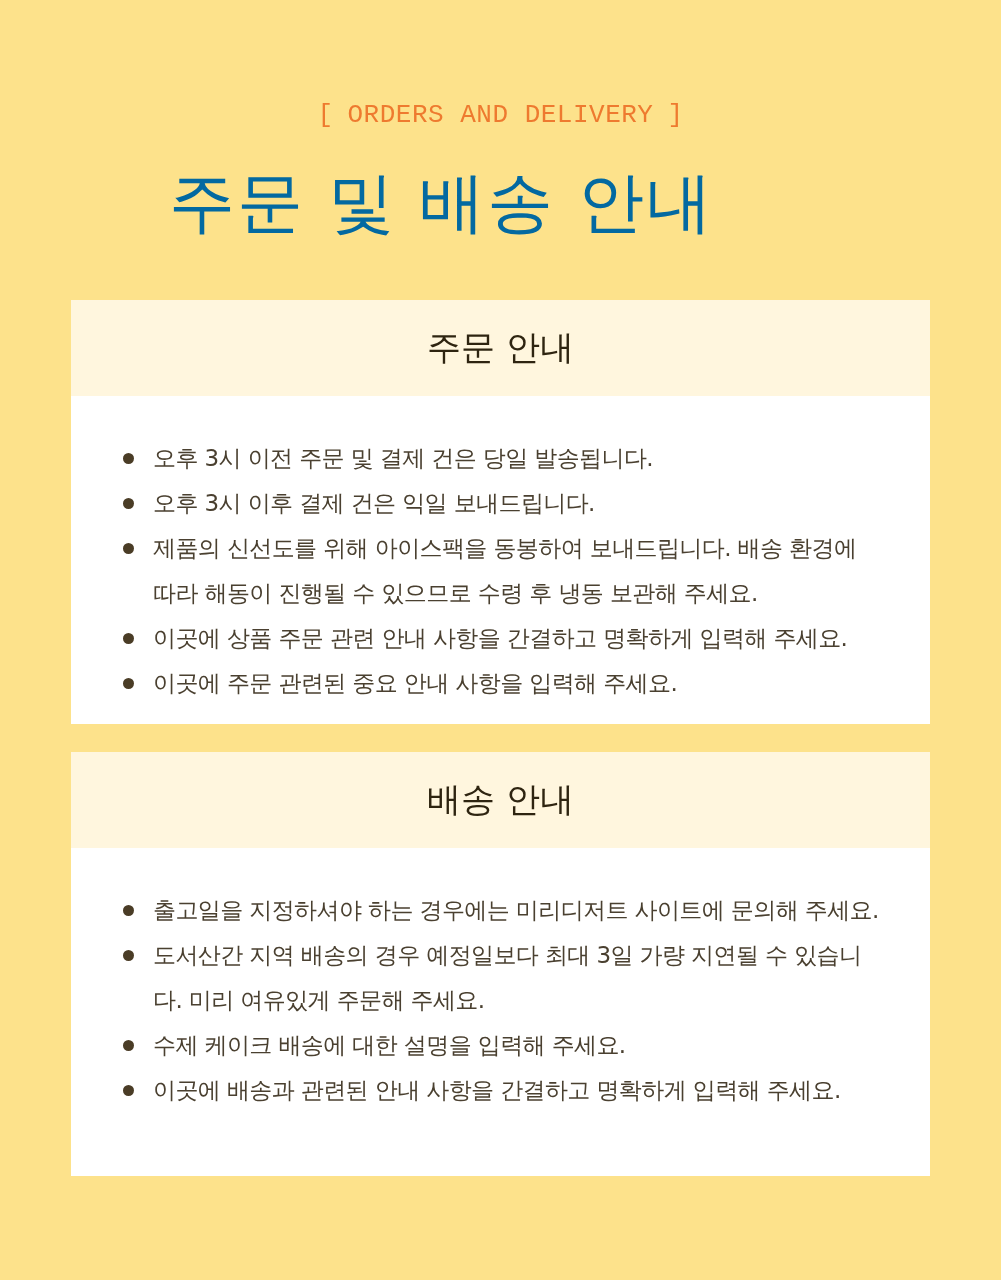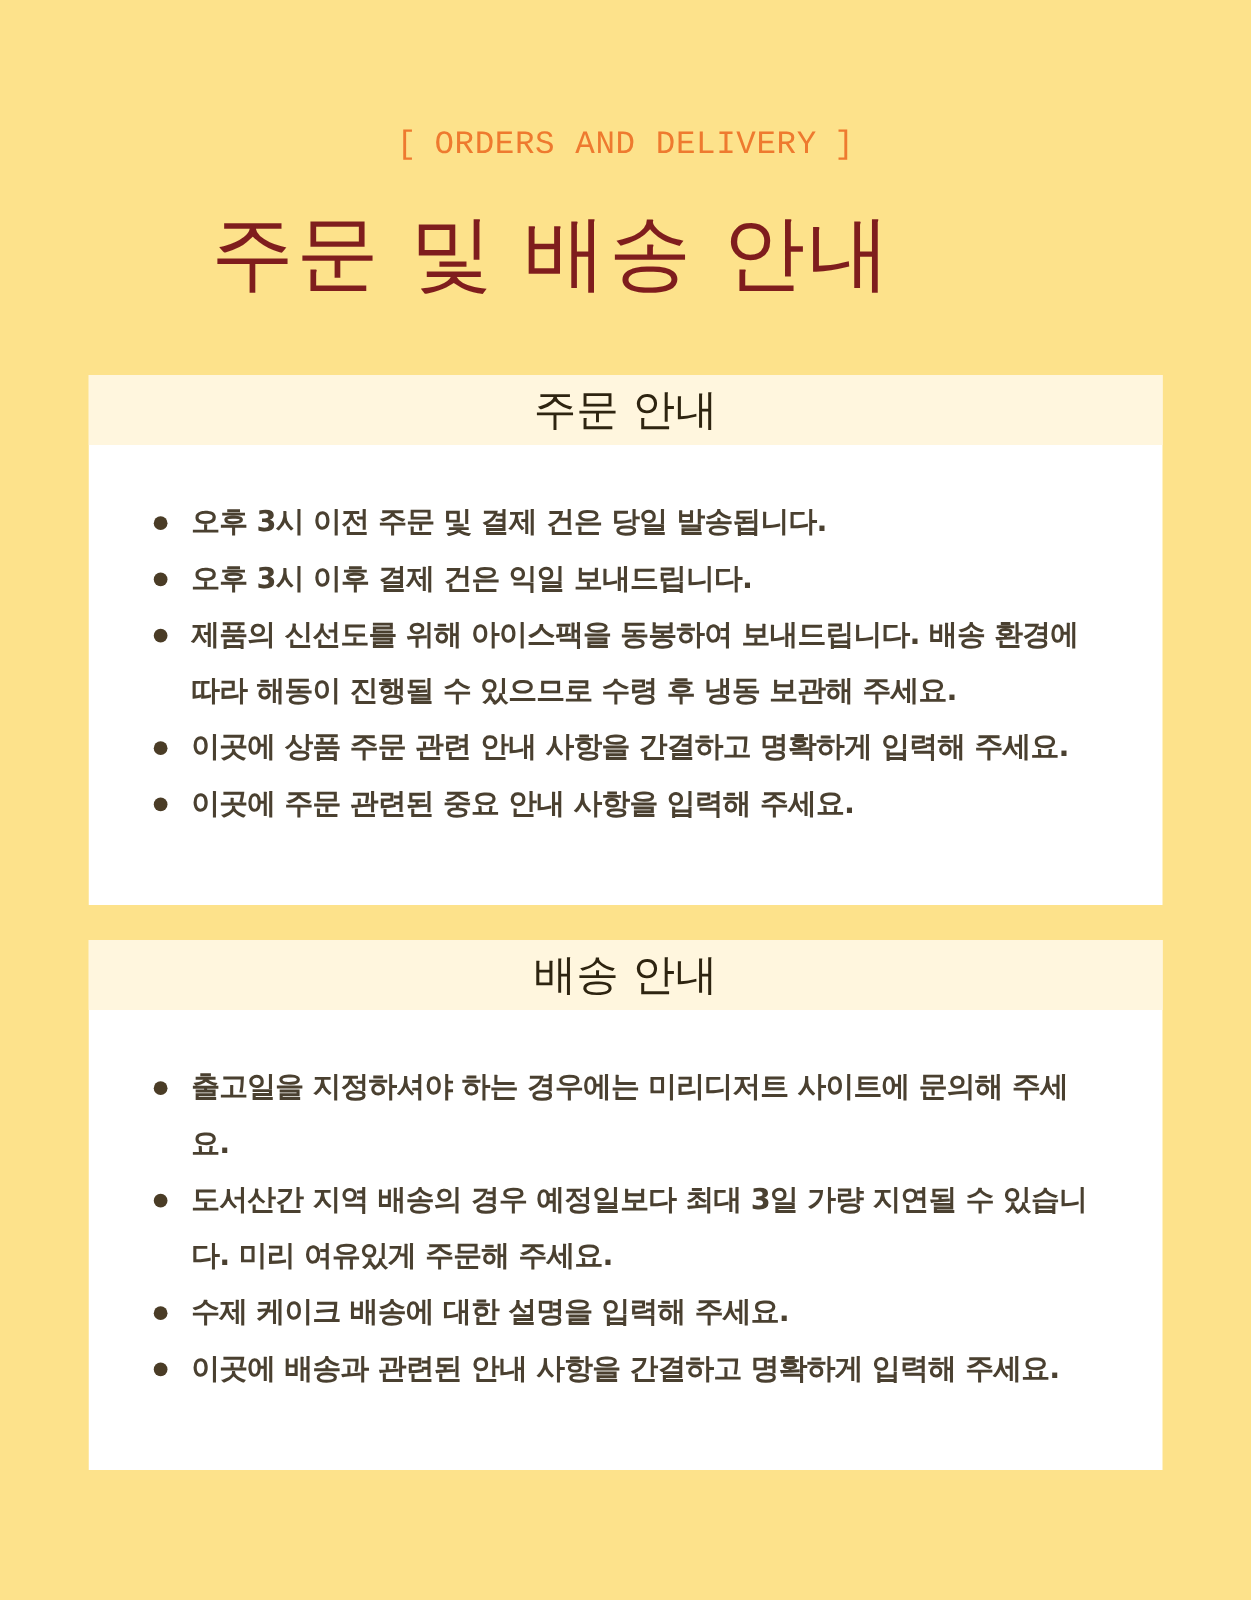"주문 및 배송 안내" .title { color: #7f1d1d -> #0369a1 }
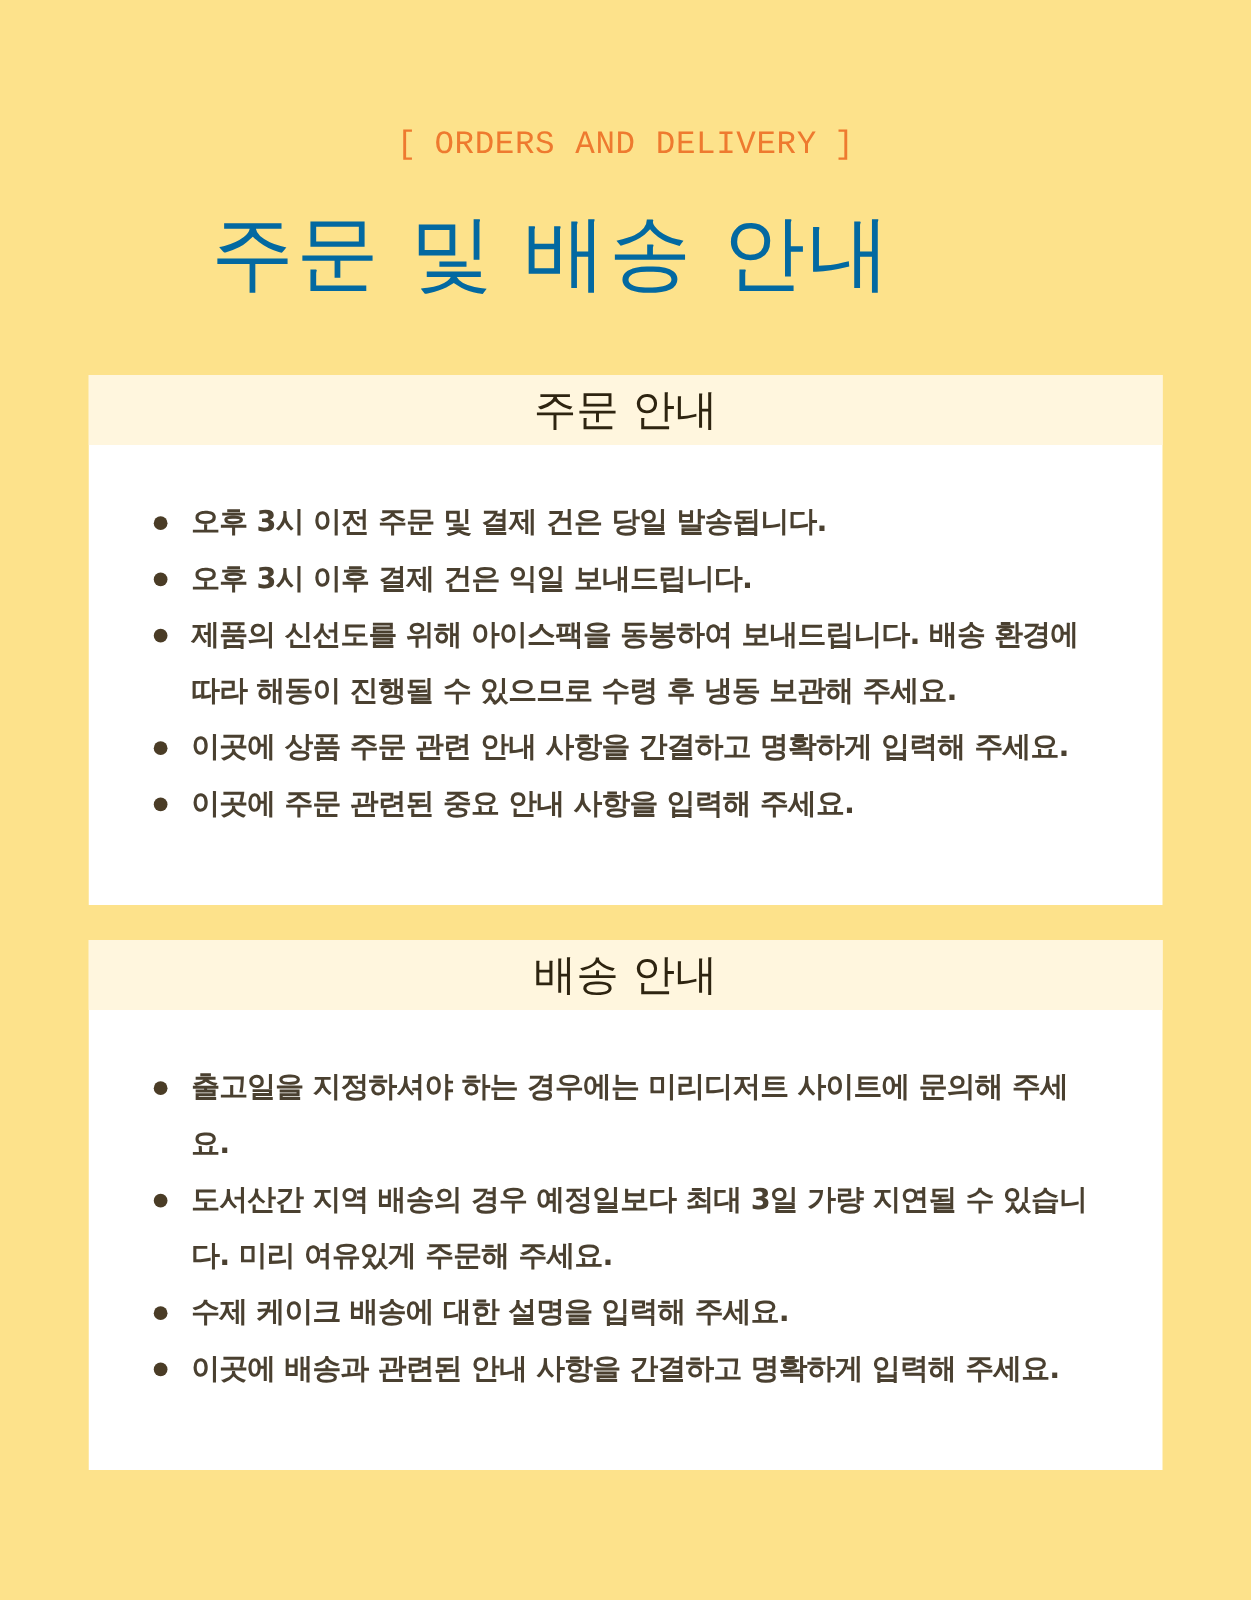"주문 안내" .card-head { height: 56px -> 96px }
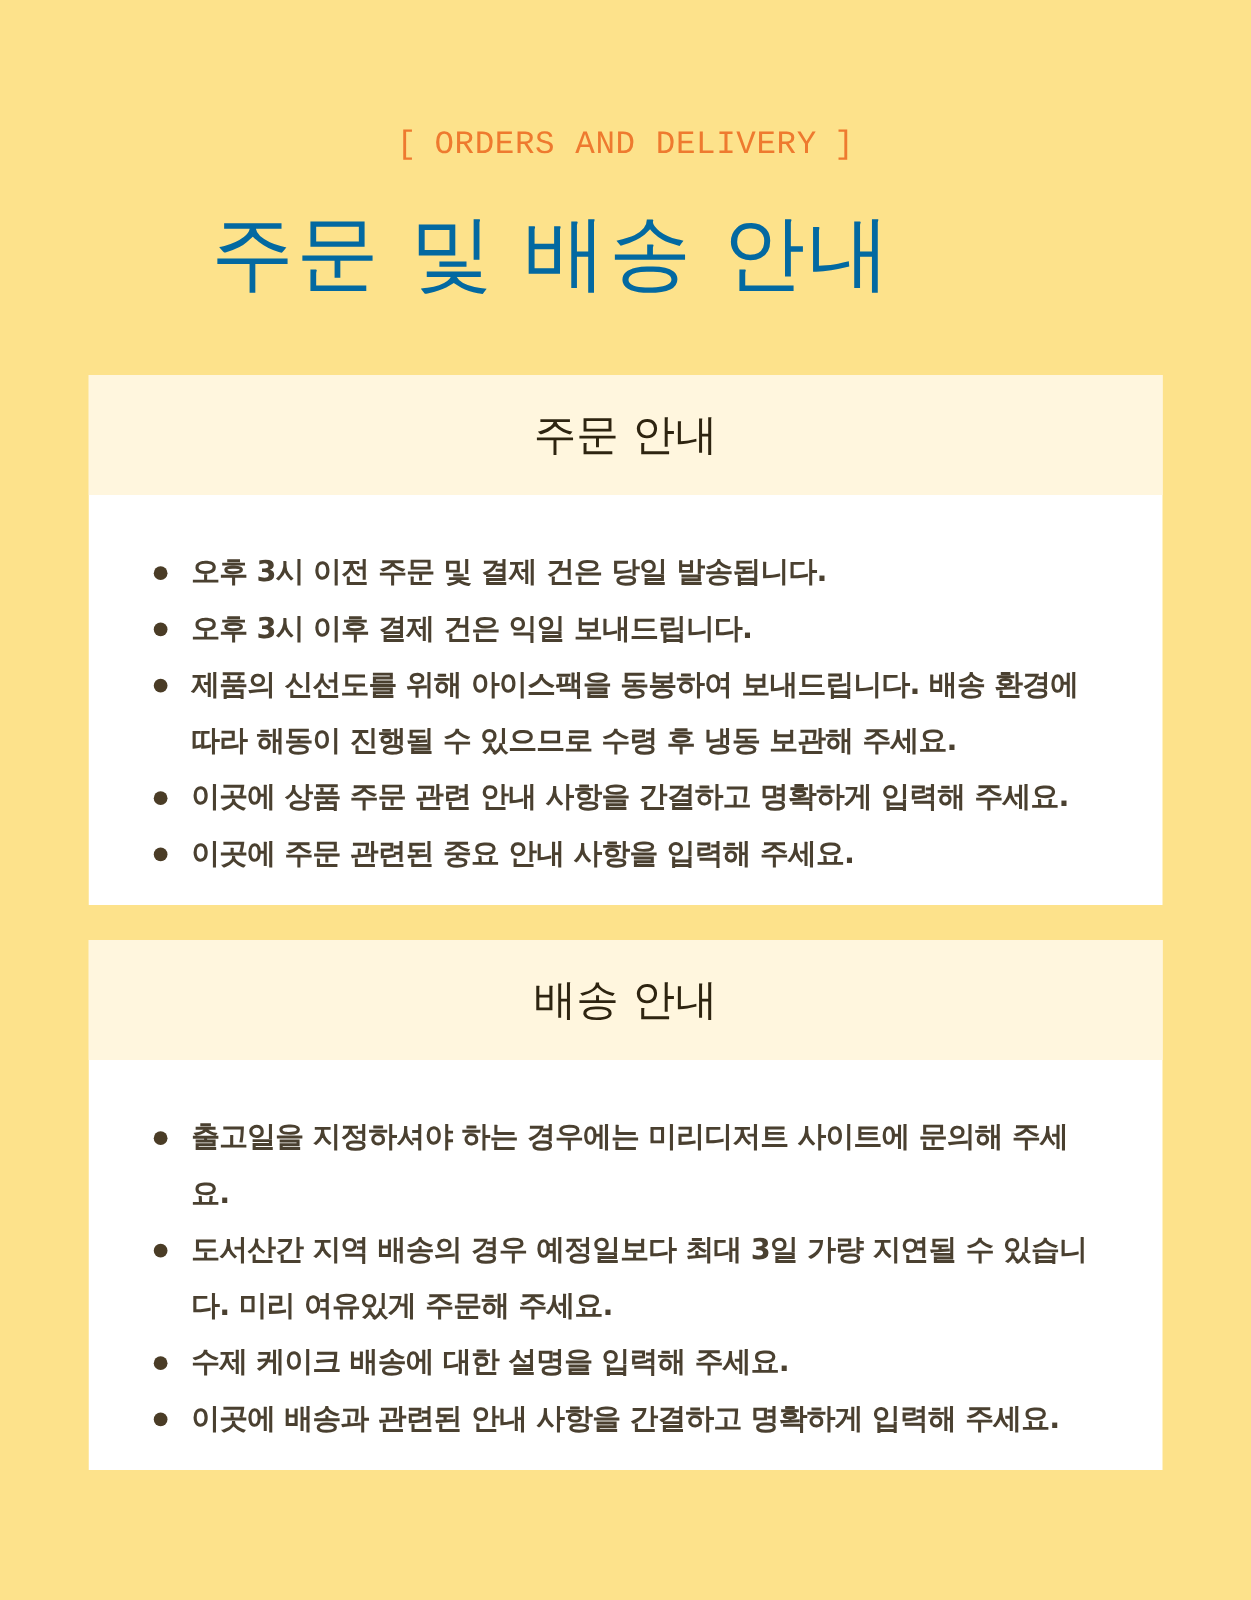"오후 3시 이전 주문 및" .card-list li { font-weight: bold -> none }
